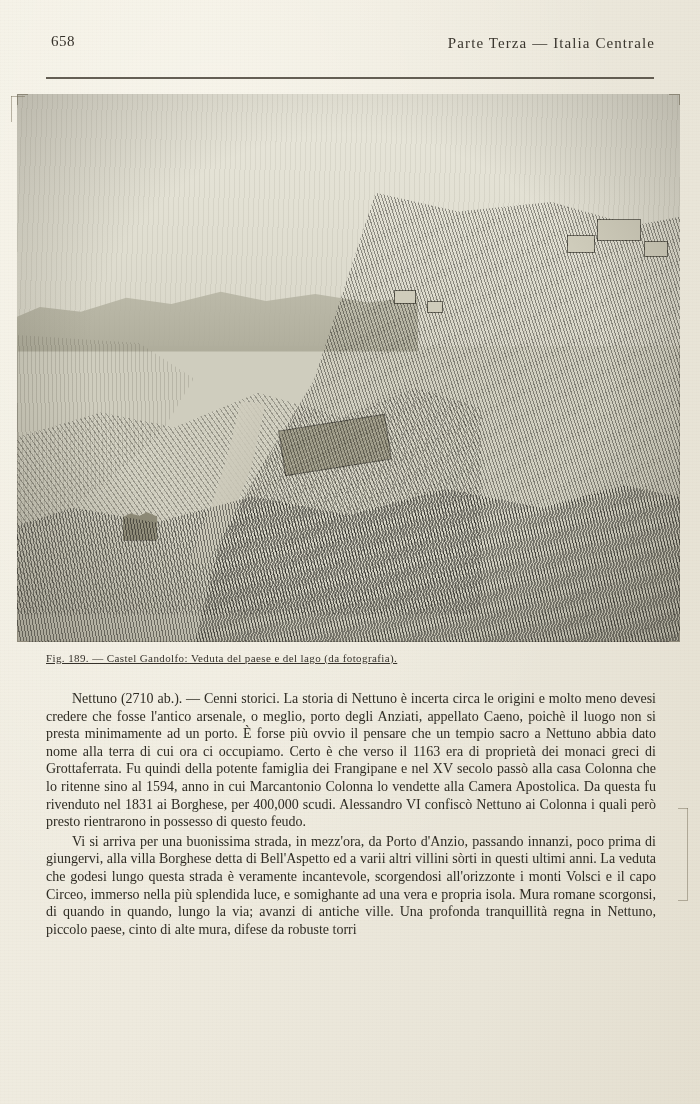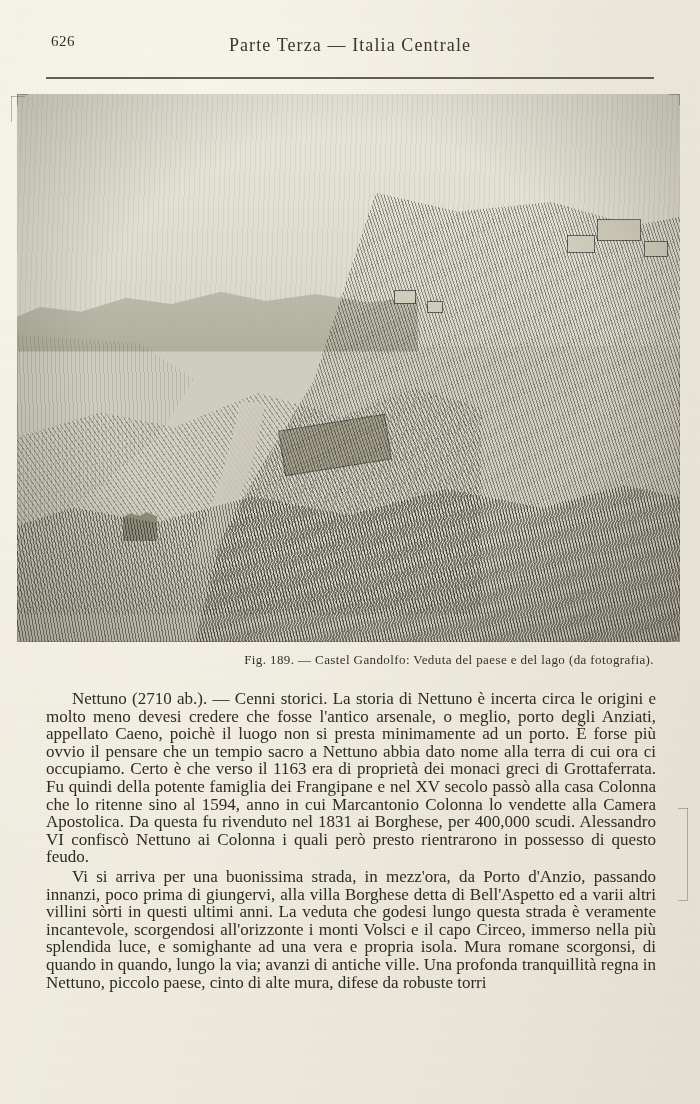"626" div.folio { text: 626 -> 658 }
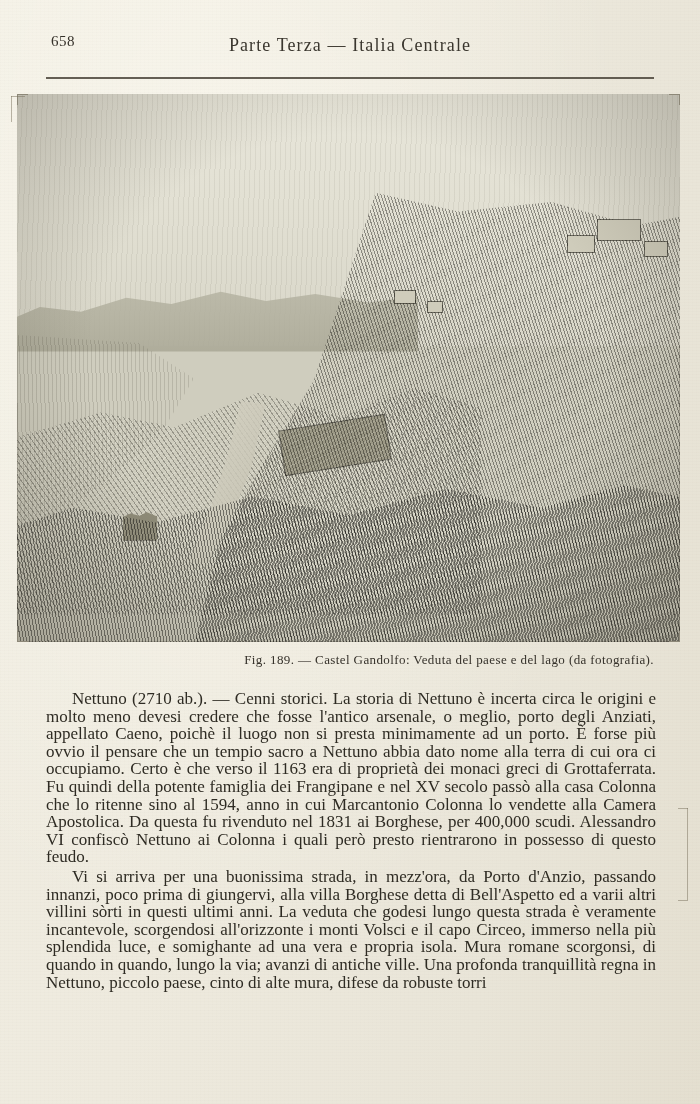"Parte Terza — Italia Centrale" .head-title { font-size: 18px -> 15px; text-align: center -> right }
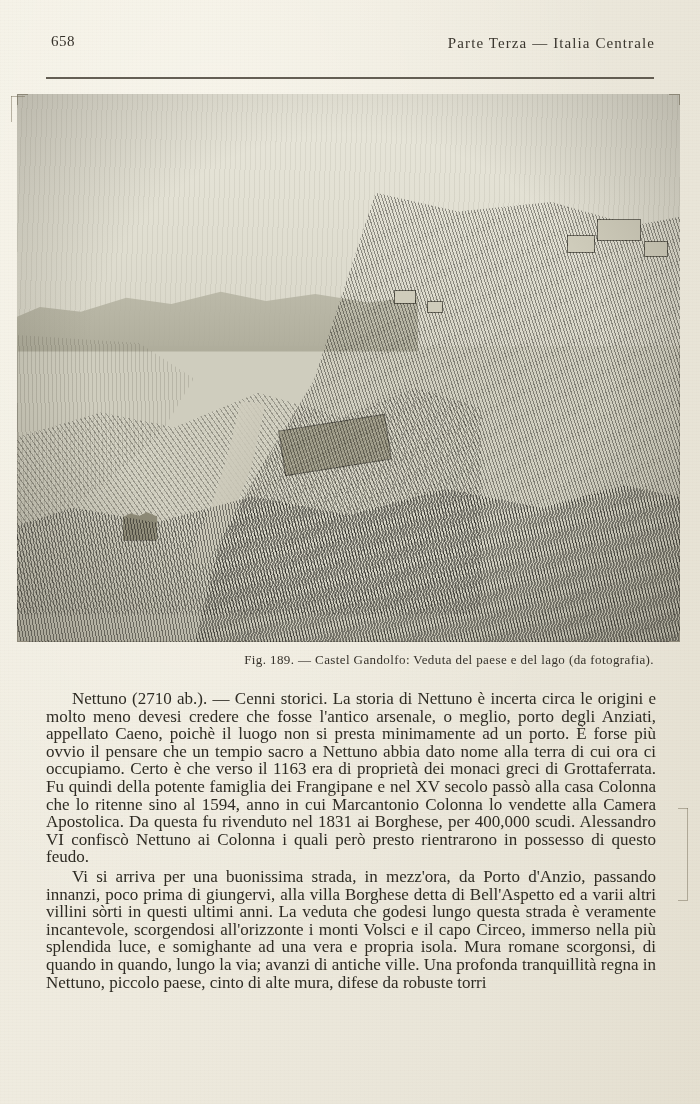"Fig. 189. — Castel Gandolfo:" .caption { font-size: 13px -> 11px; text-align: right -> left; text-decoration: none -> underline }
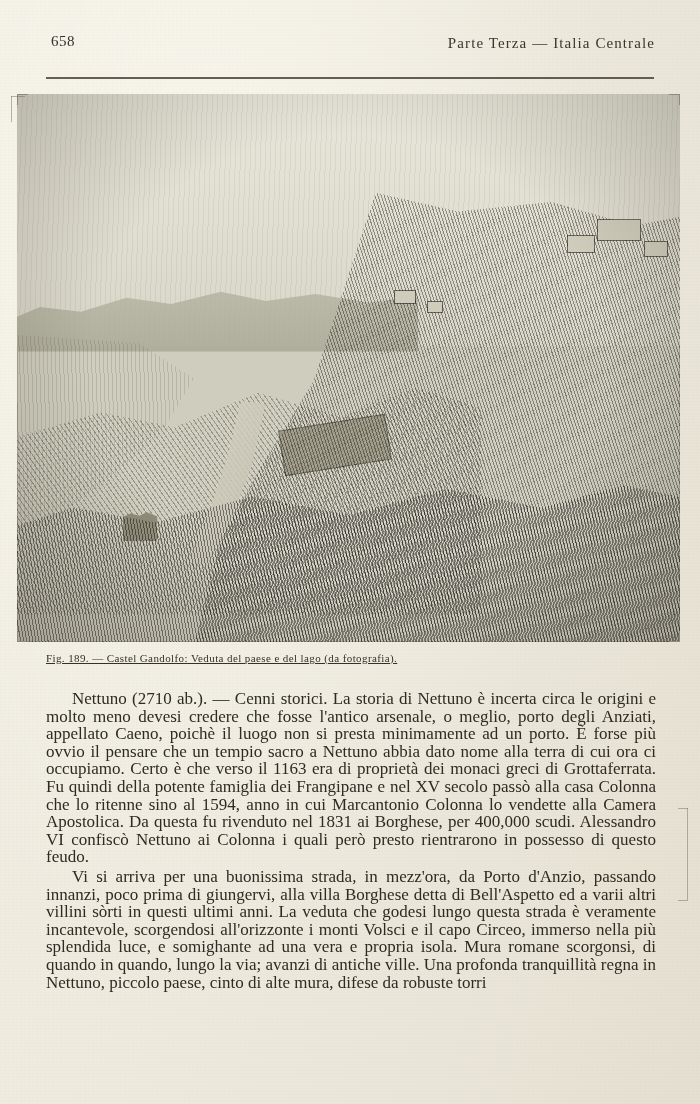"Nettuno (2710 ab.). — Cenni" .body-text { font-size: 17px -> 14px }
